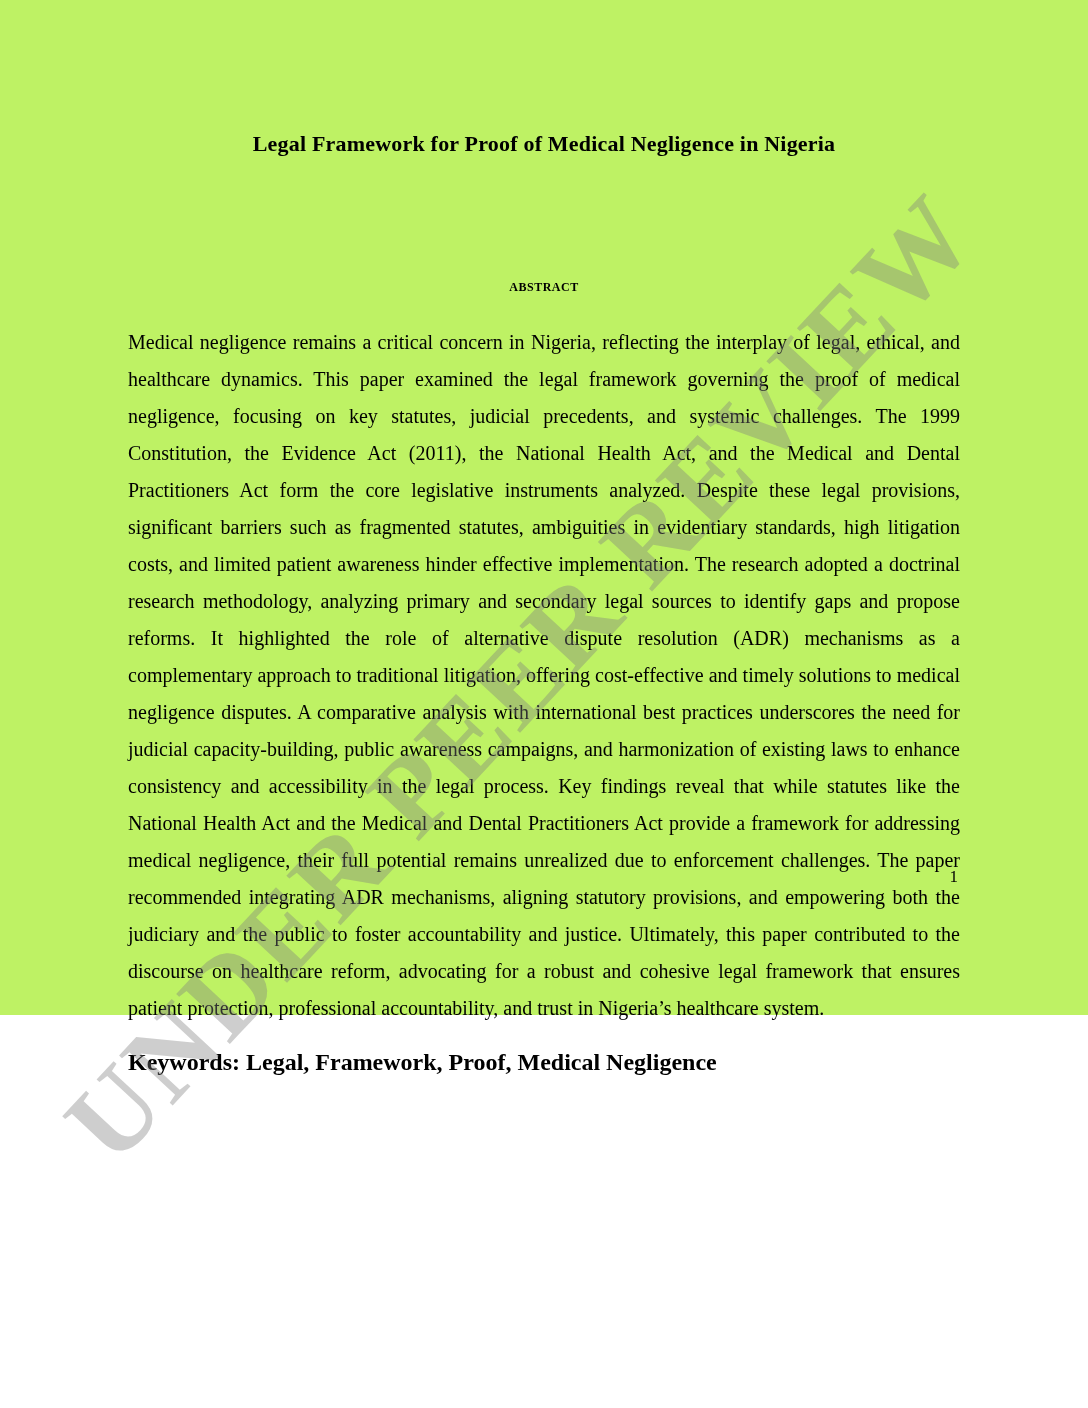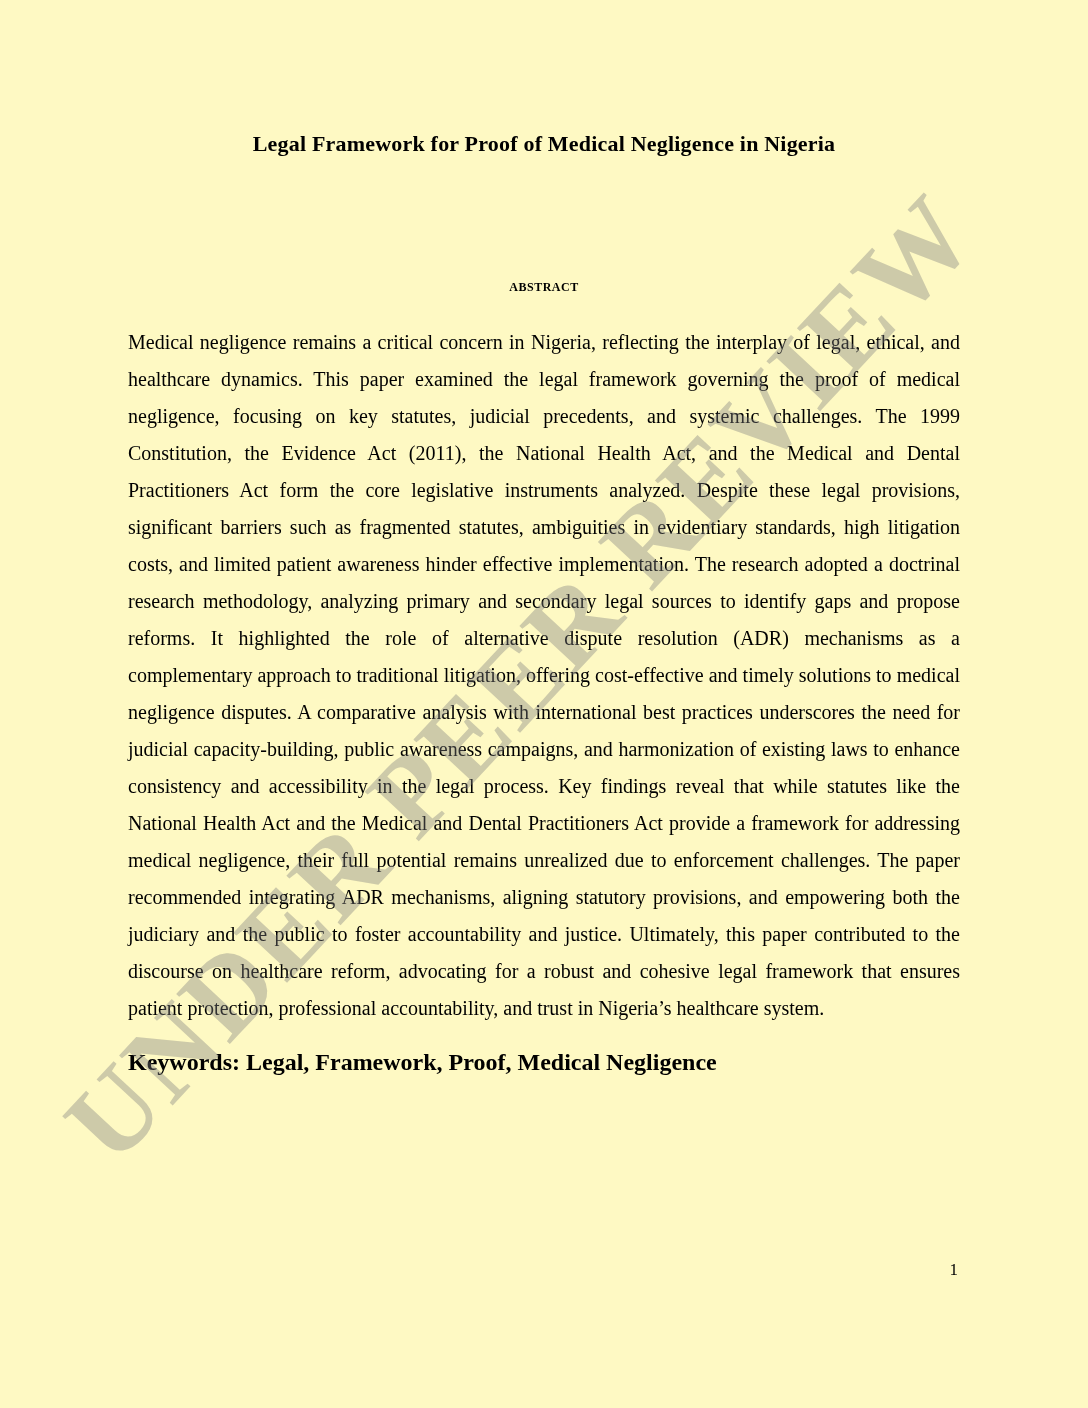"Legal Framework for Proof of" .page { background: #fef9c3 -> #bef264; height: 1408px -> 1015px }
